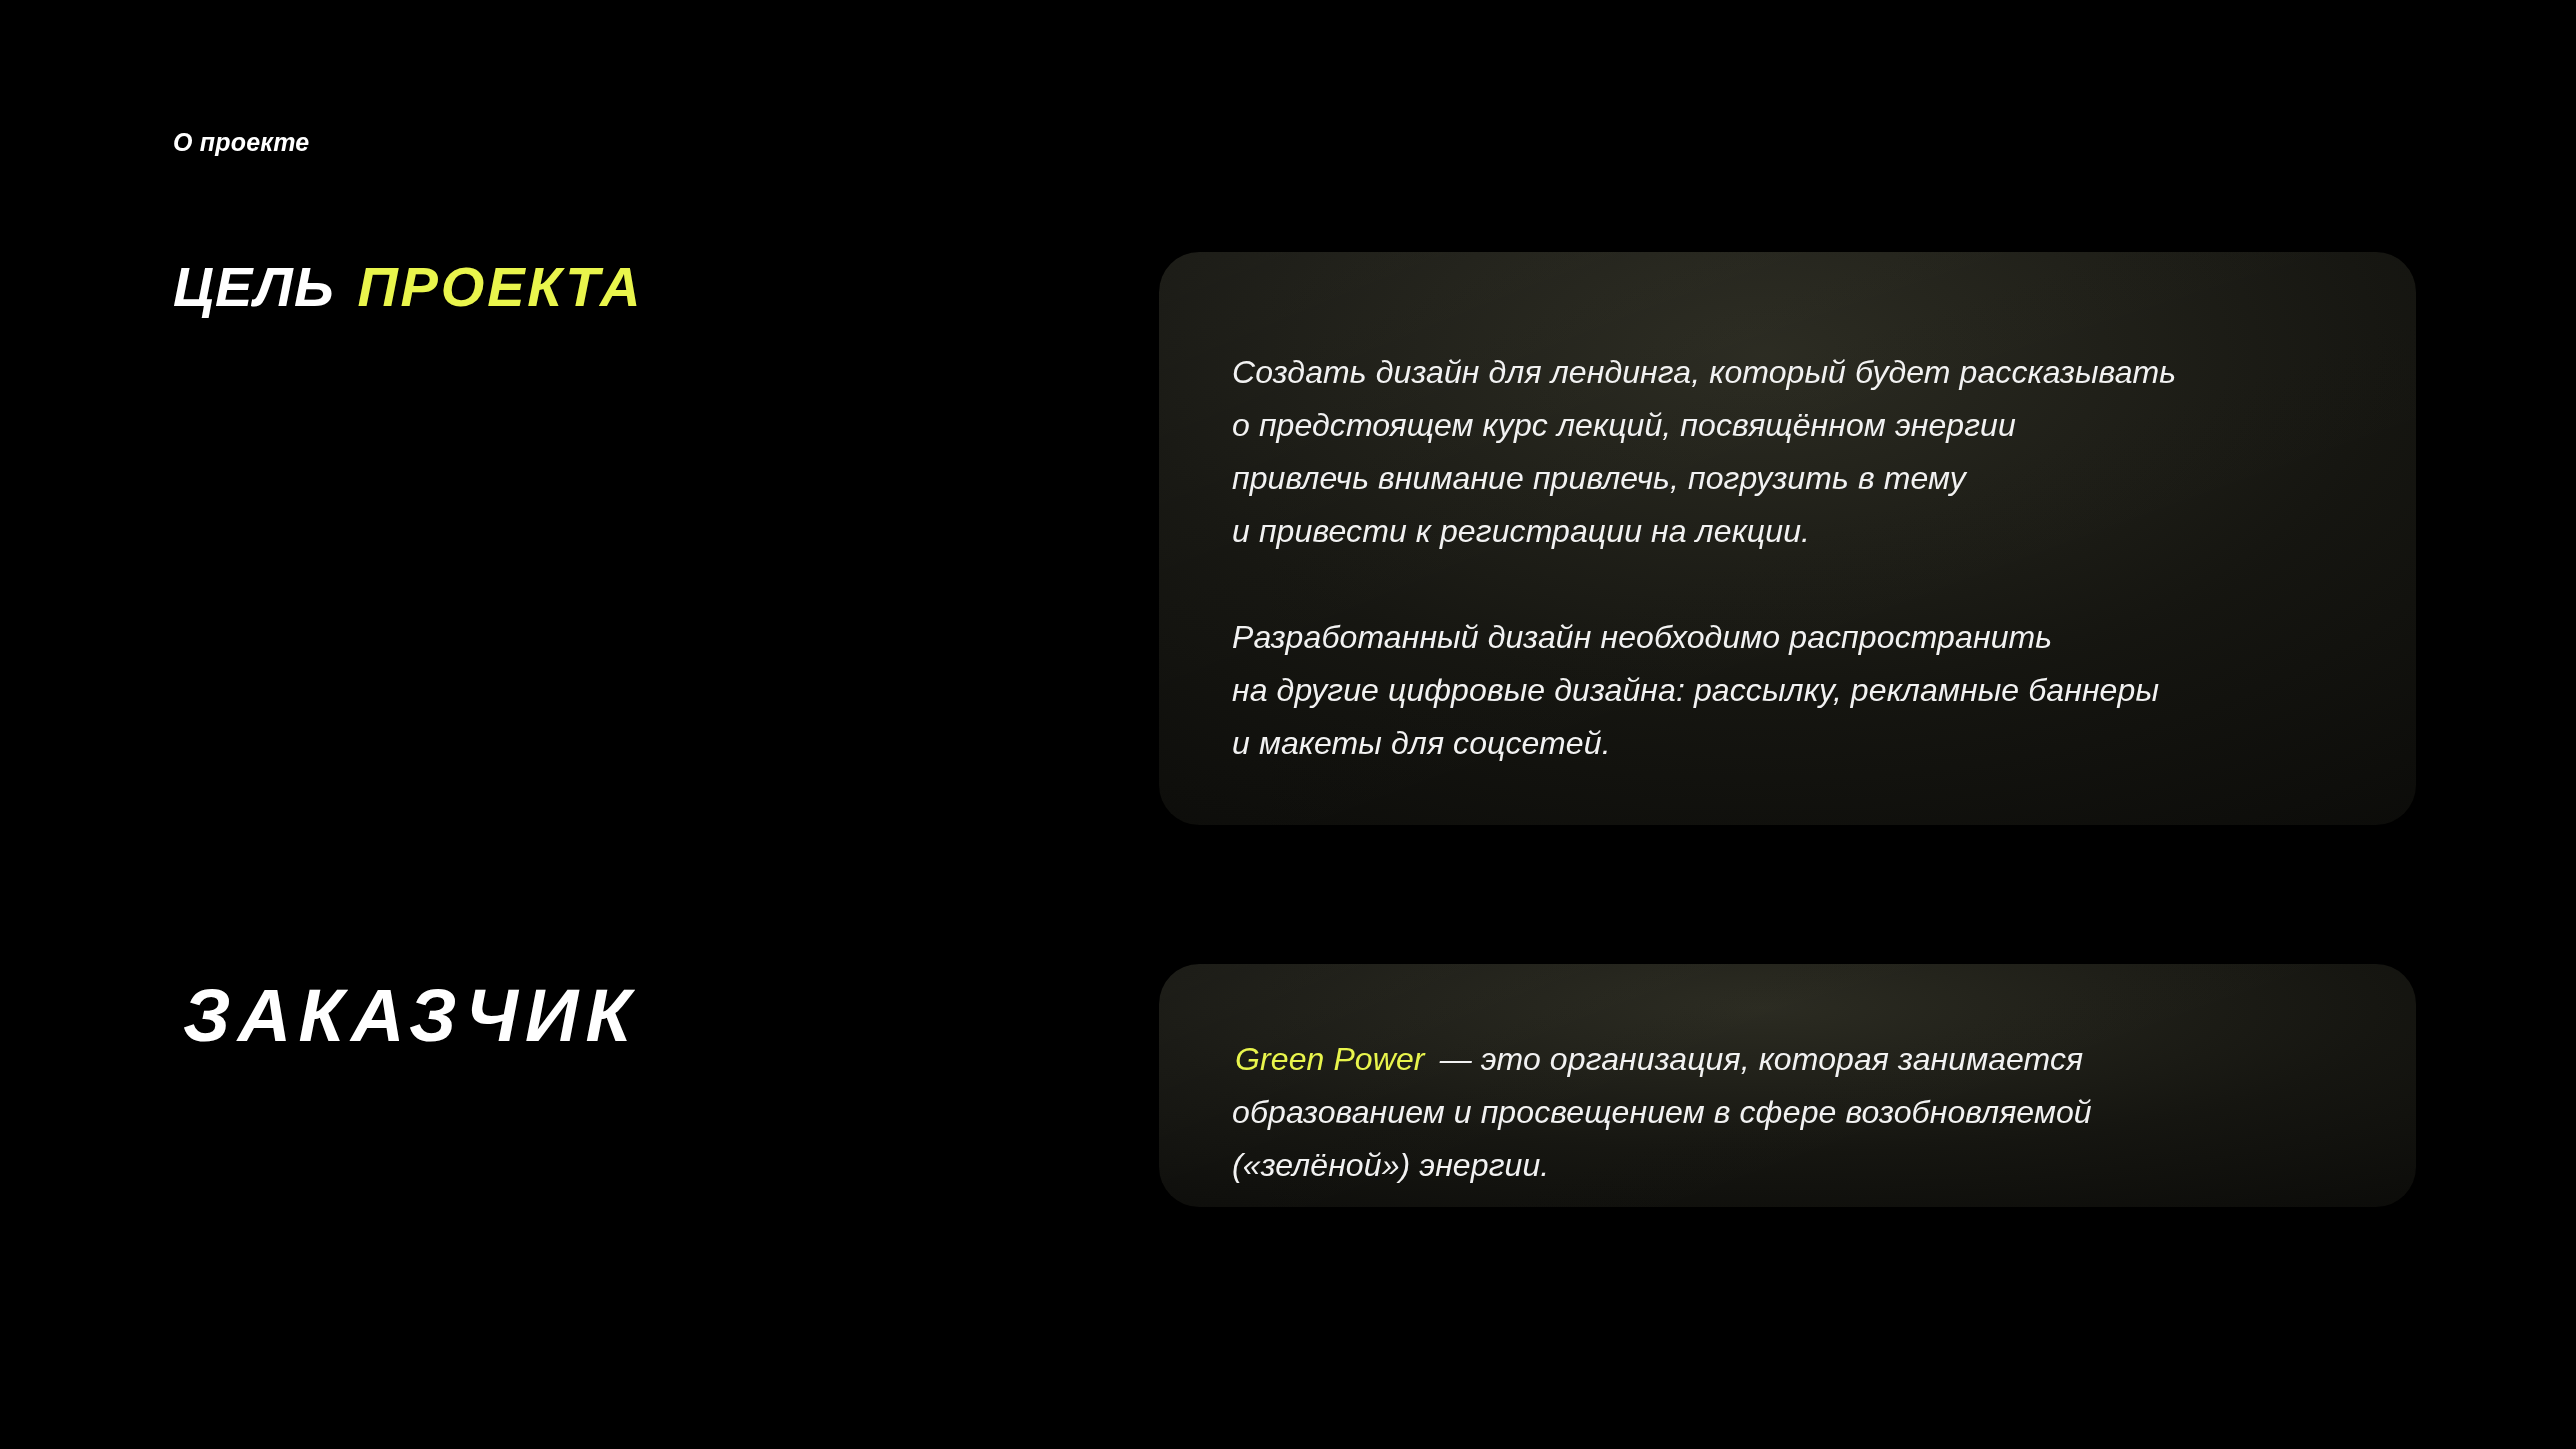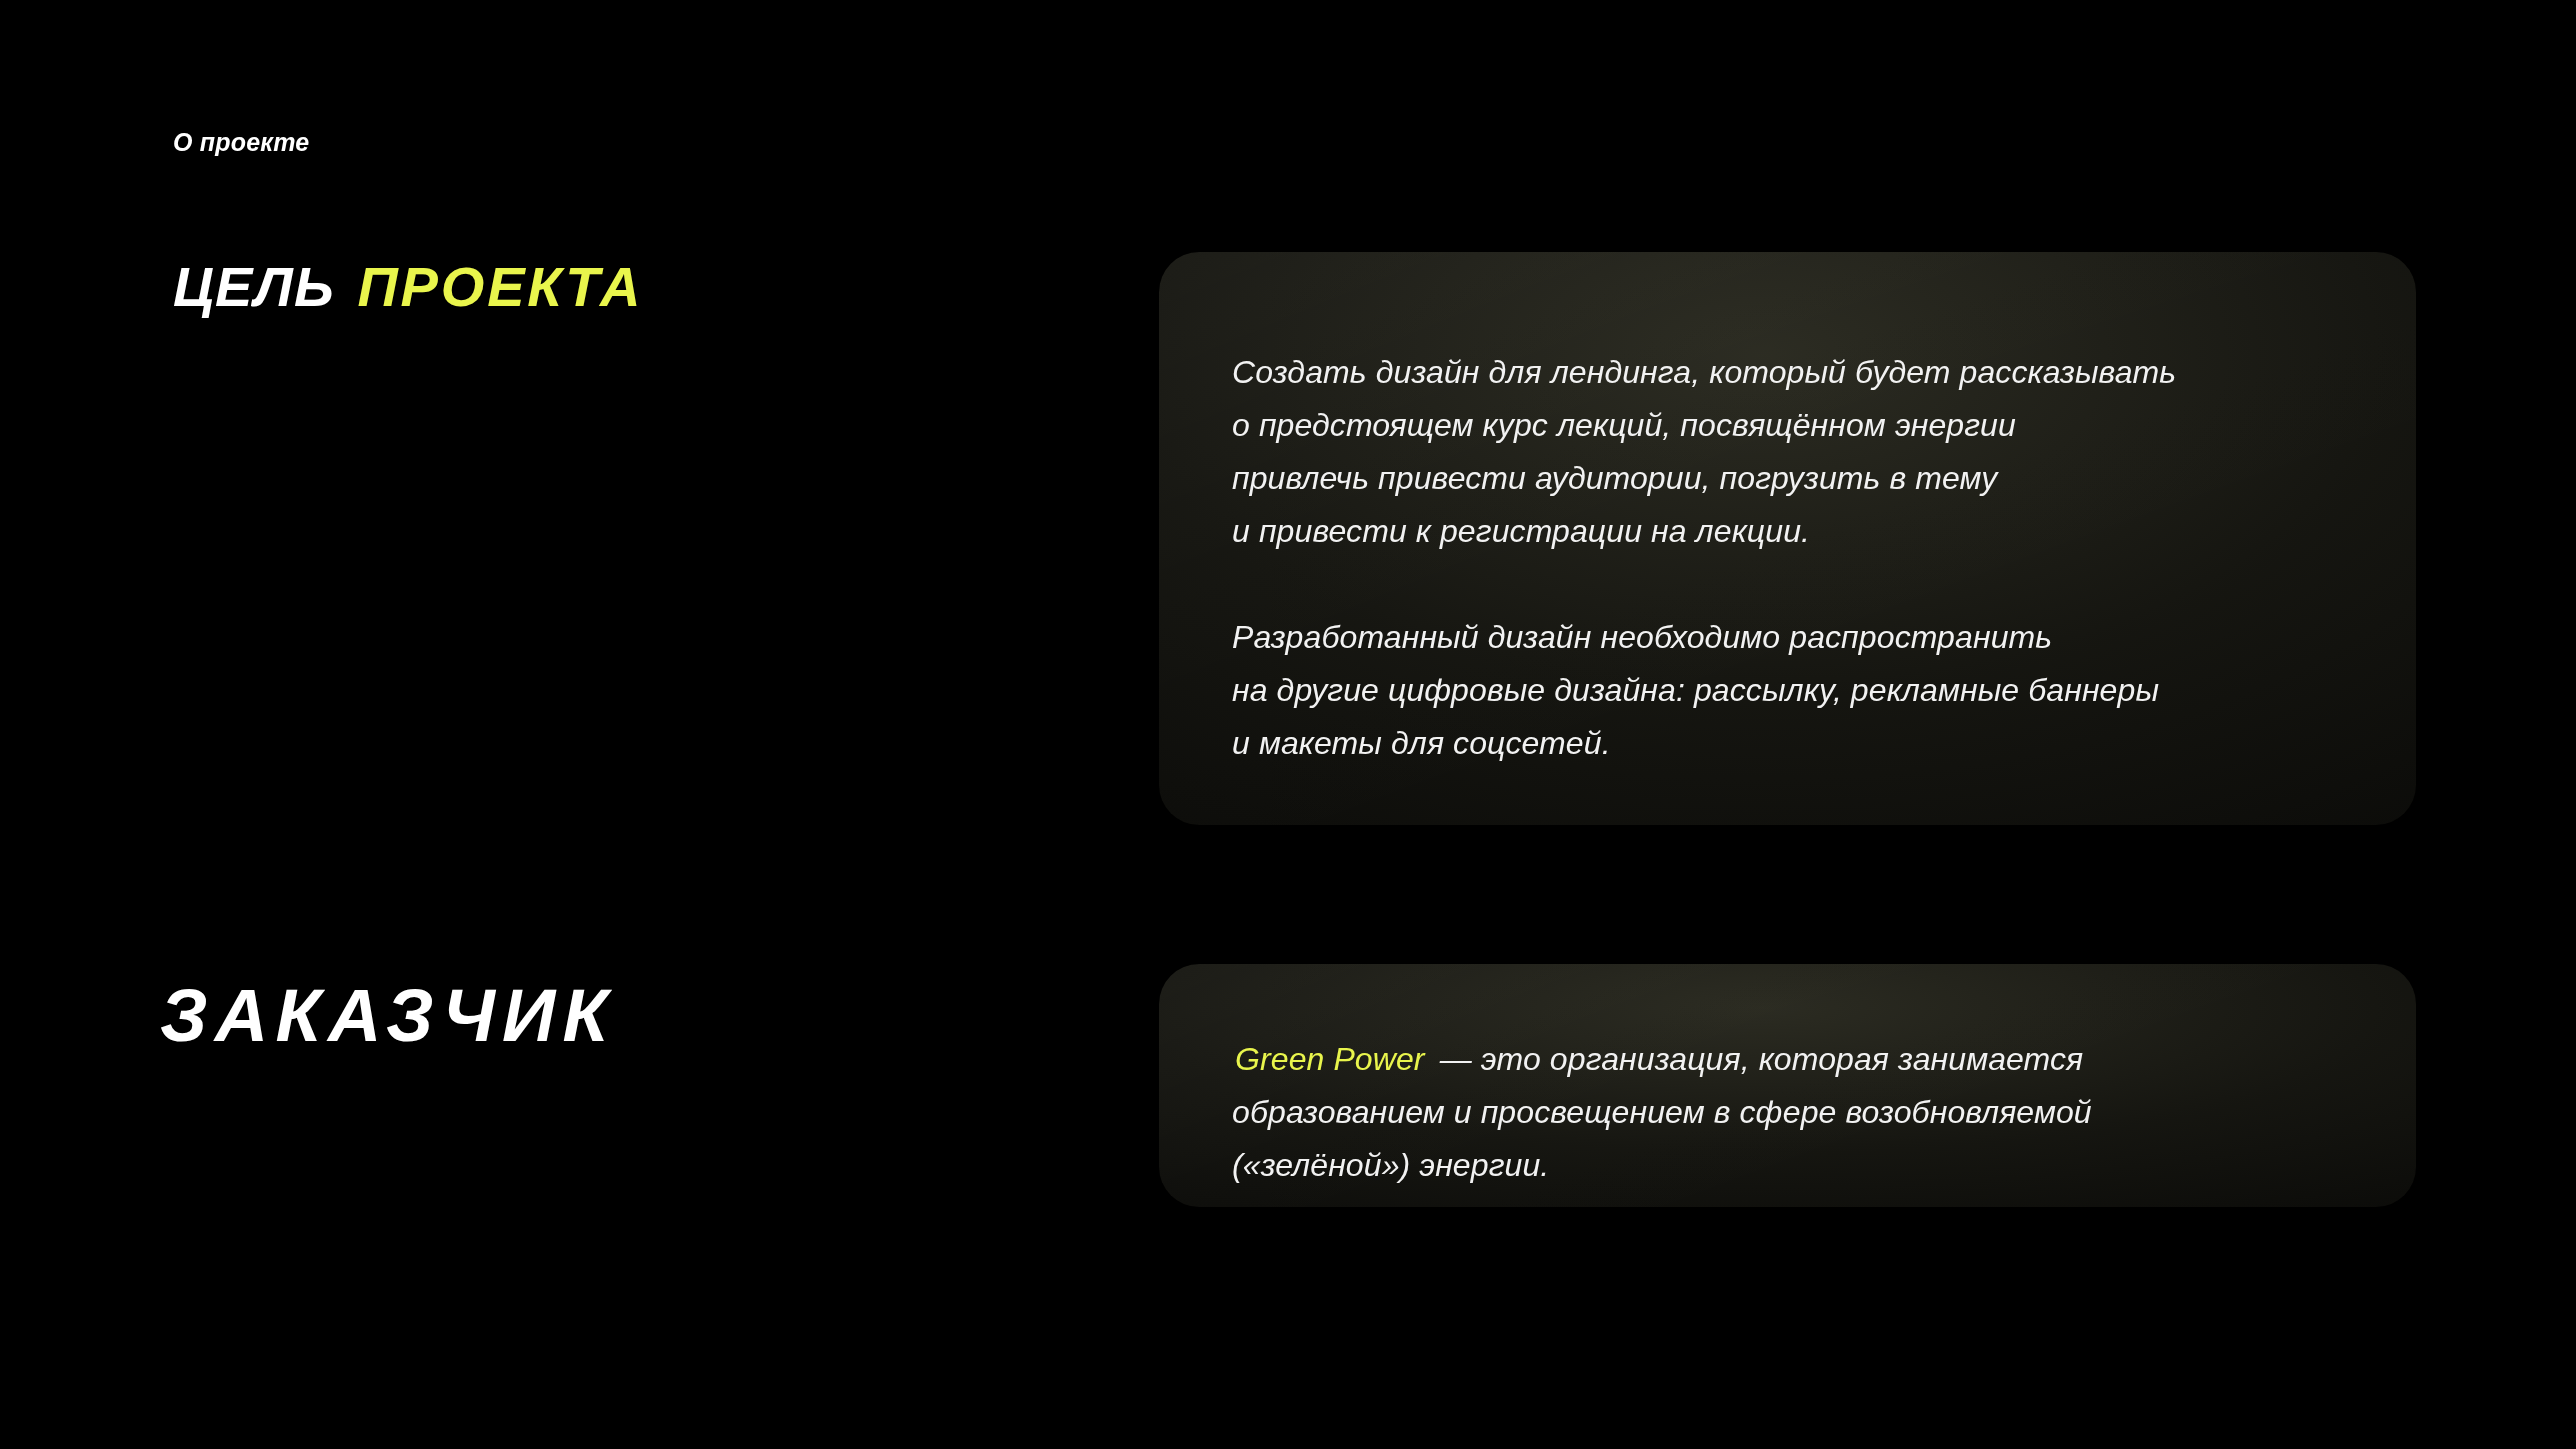"привлечь привести аудитории, погрузить в" span.nowrap-line { text: привести аудитории -> внимание привлечь }
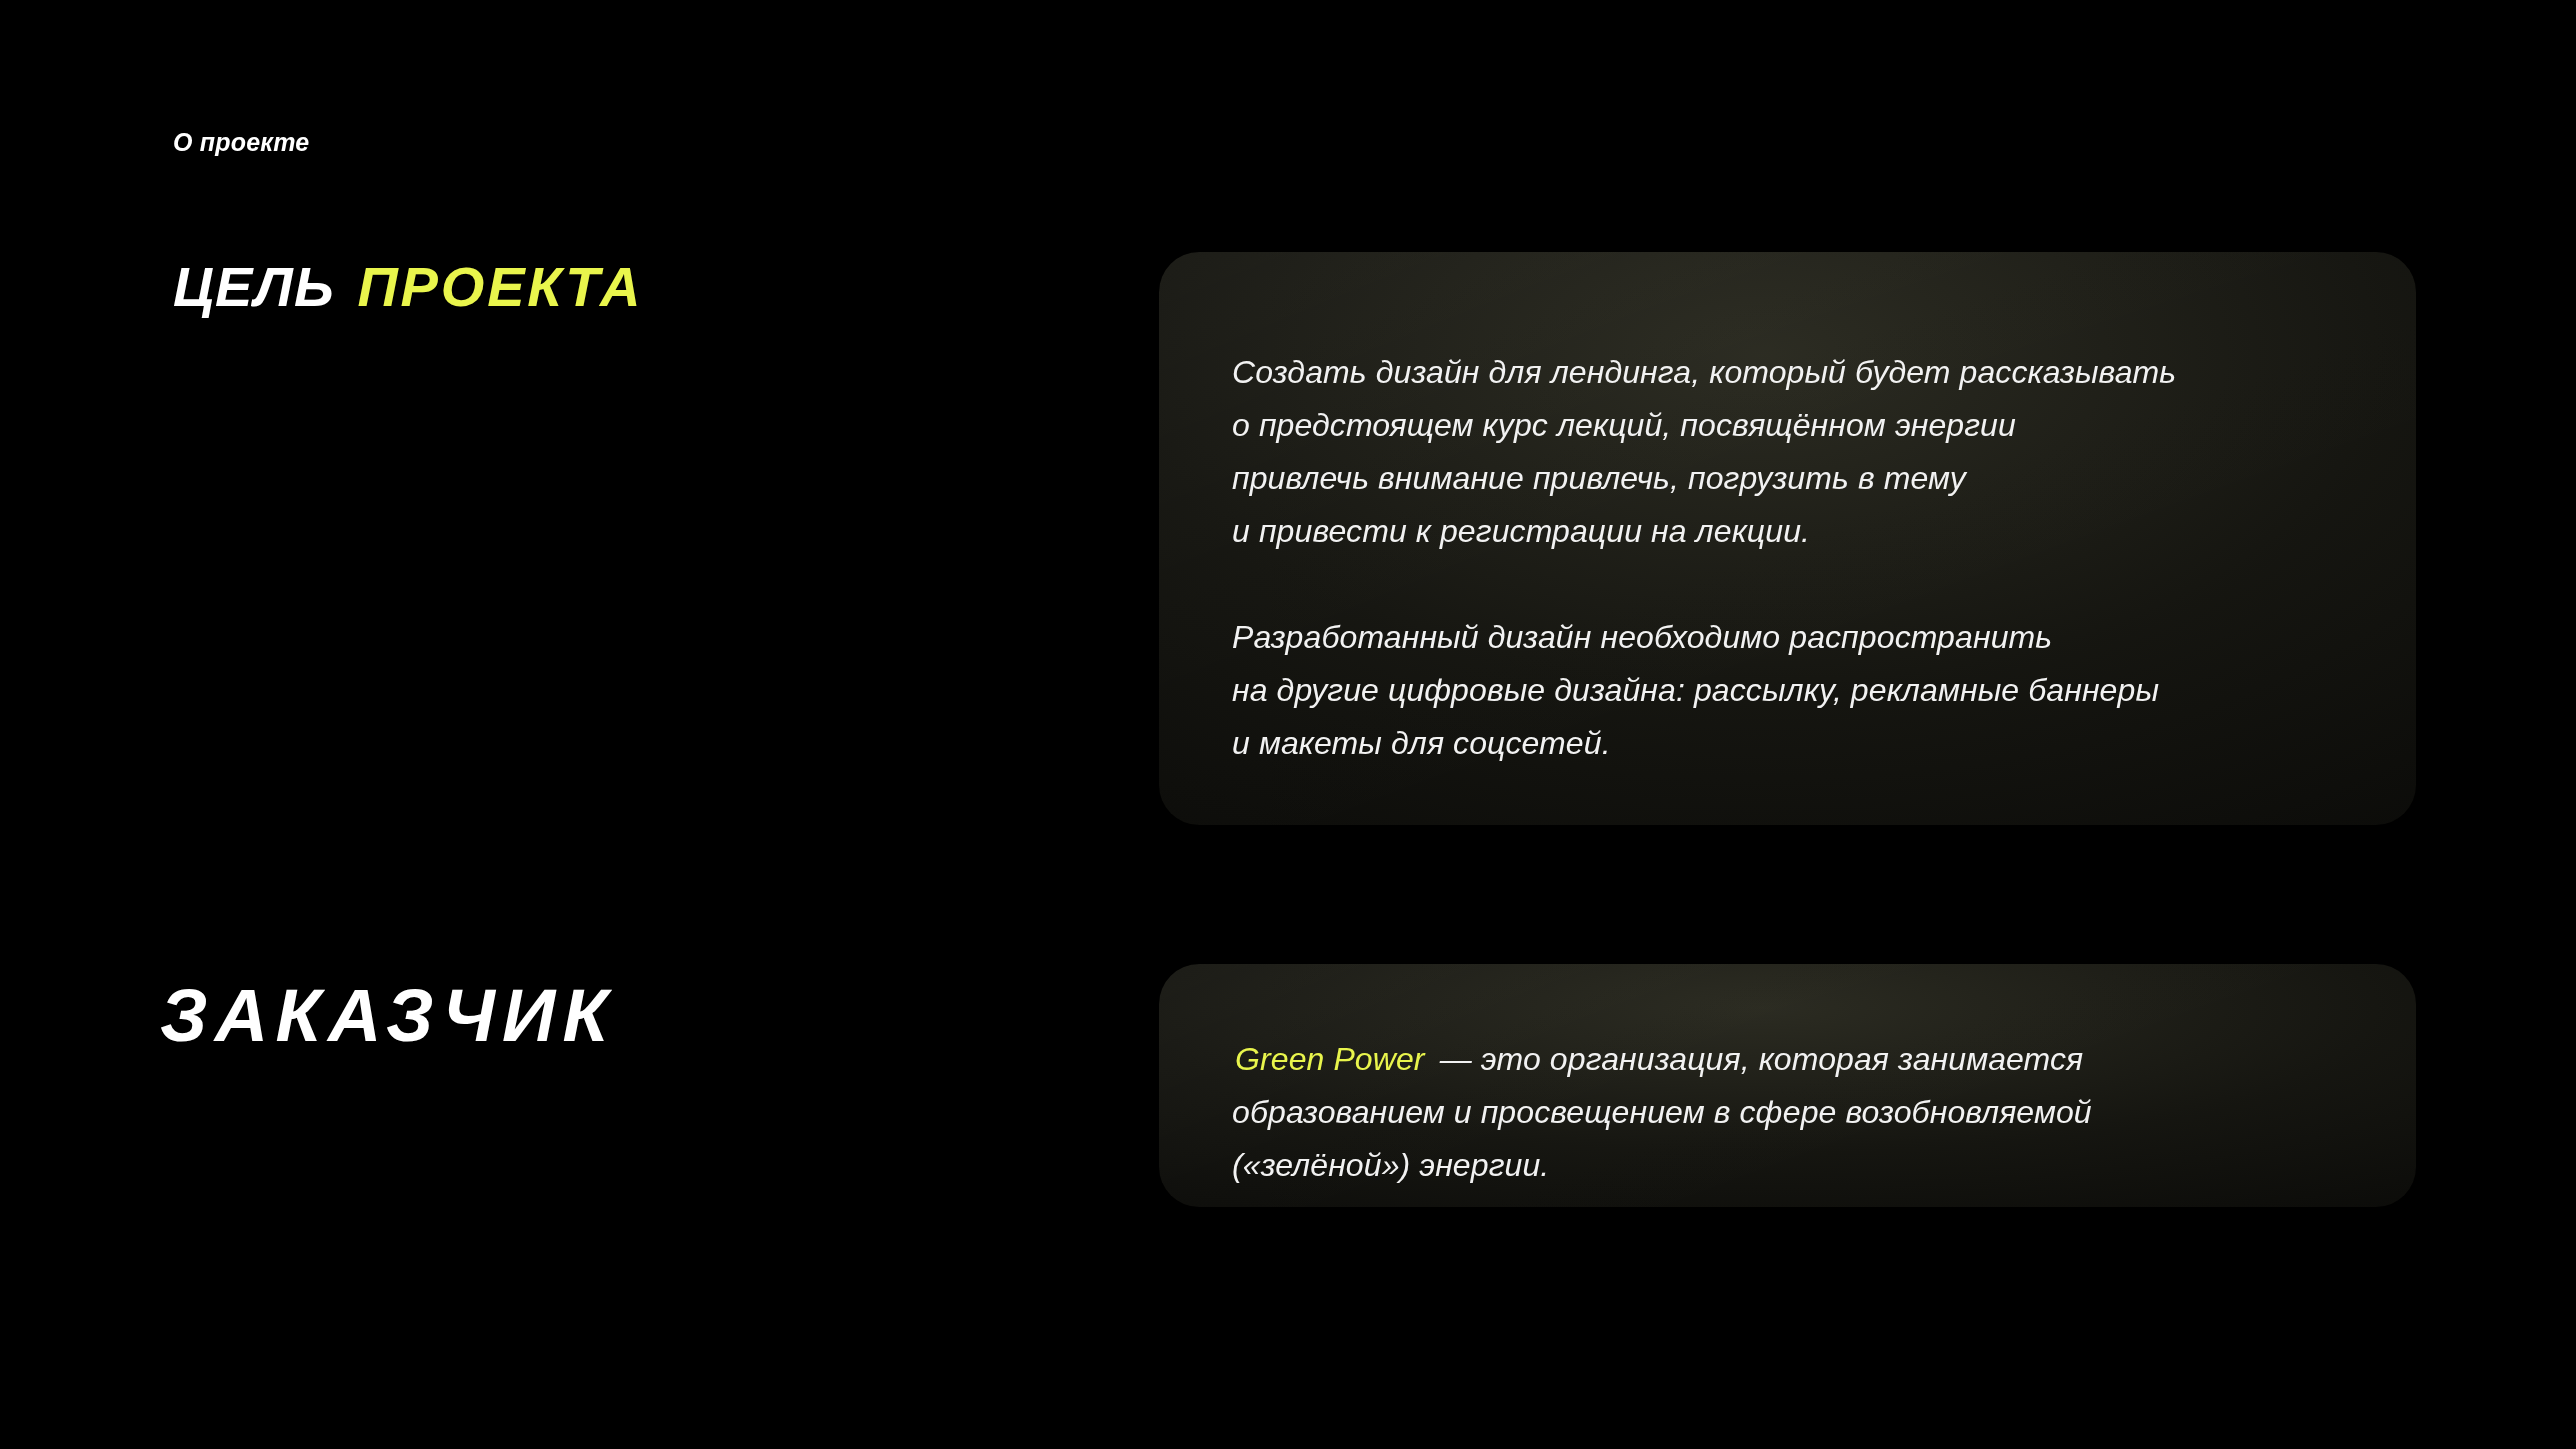"ЗАКАЗЧИК" .heading-client { left: 151px -> 174px }
